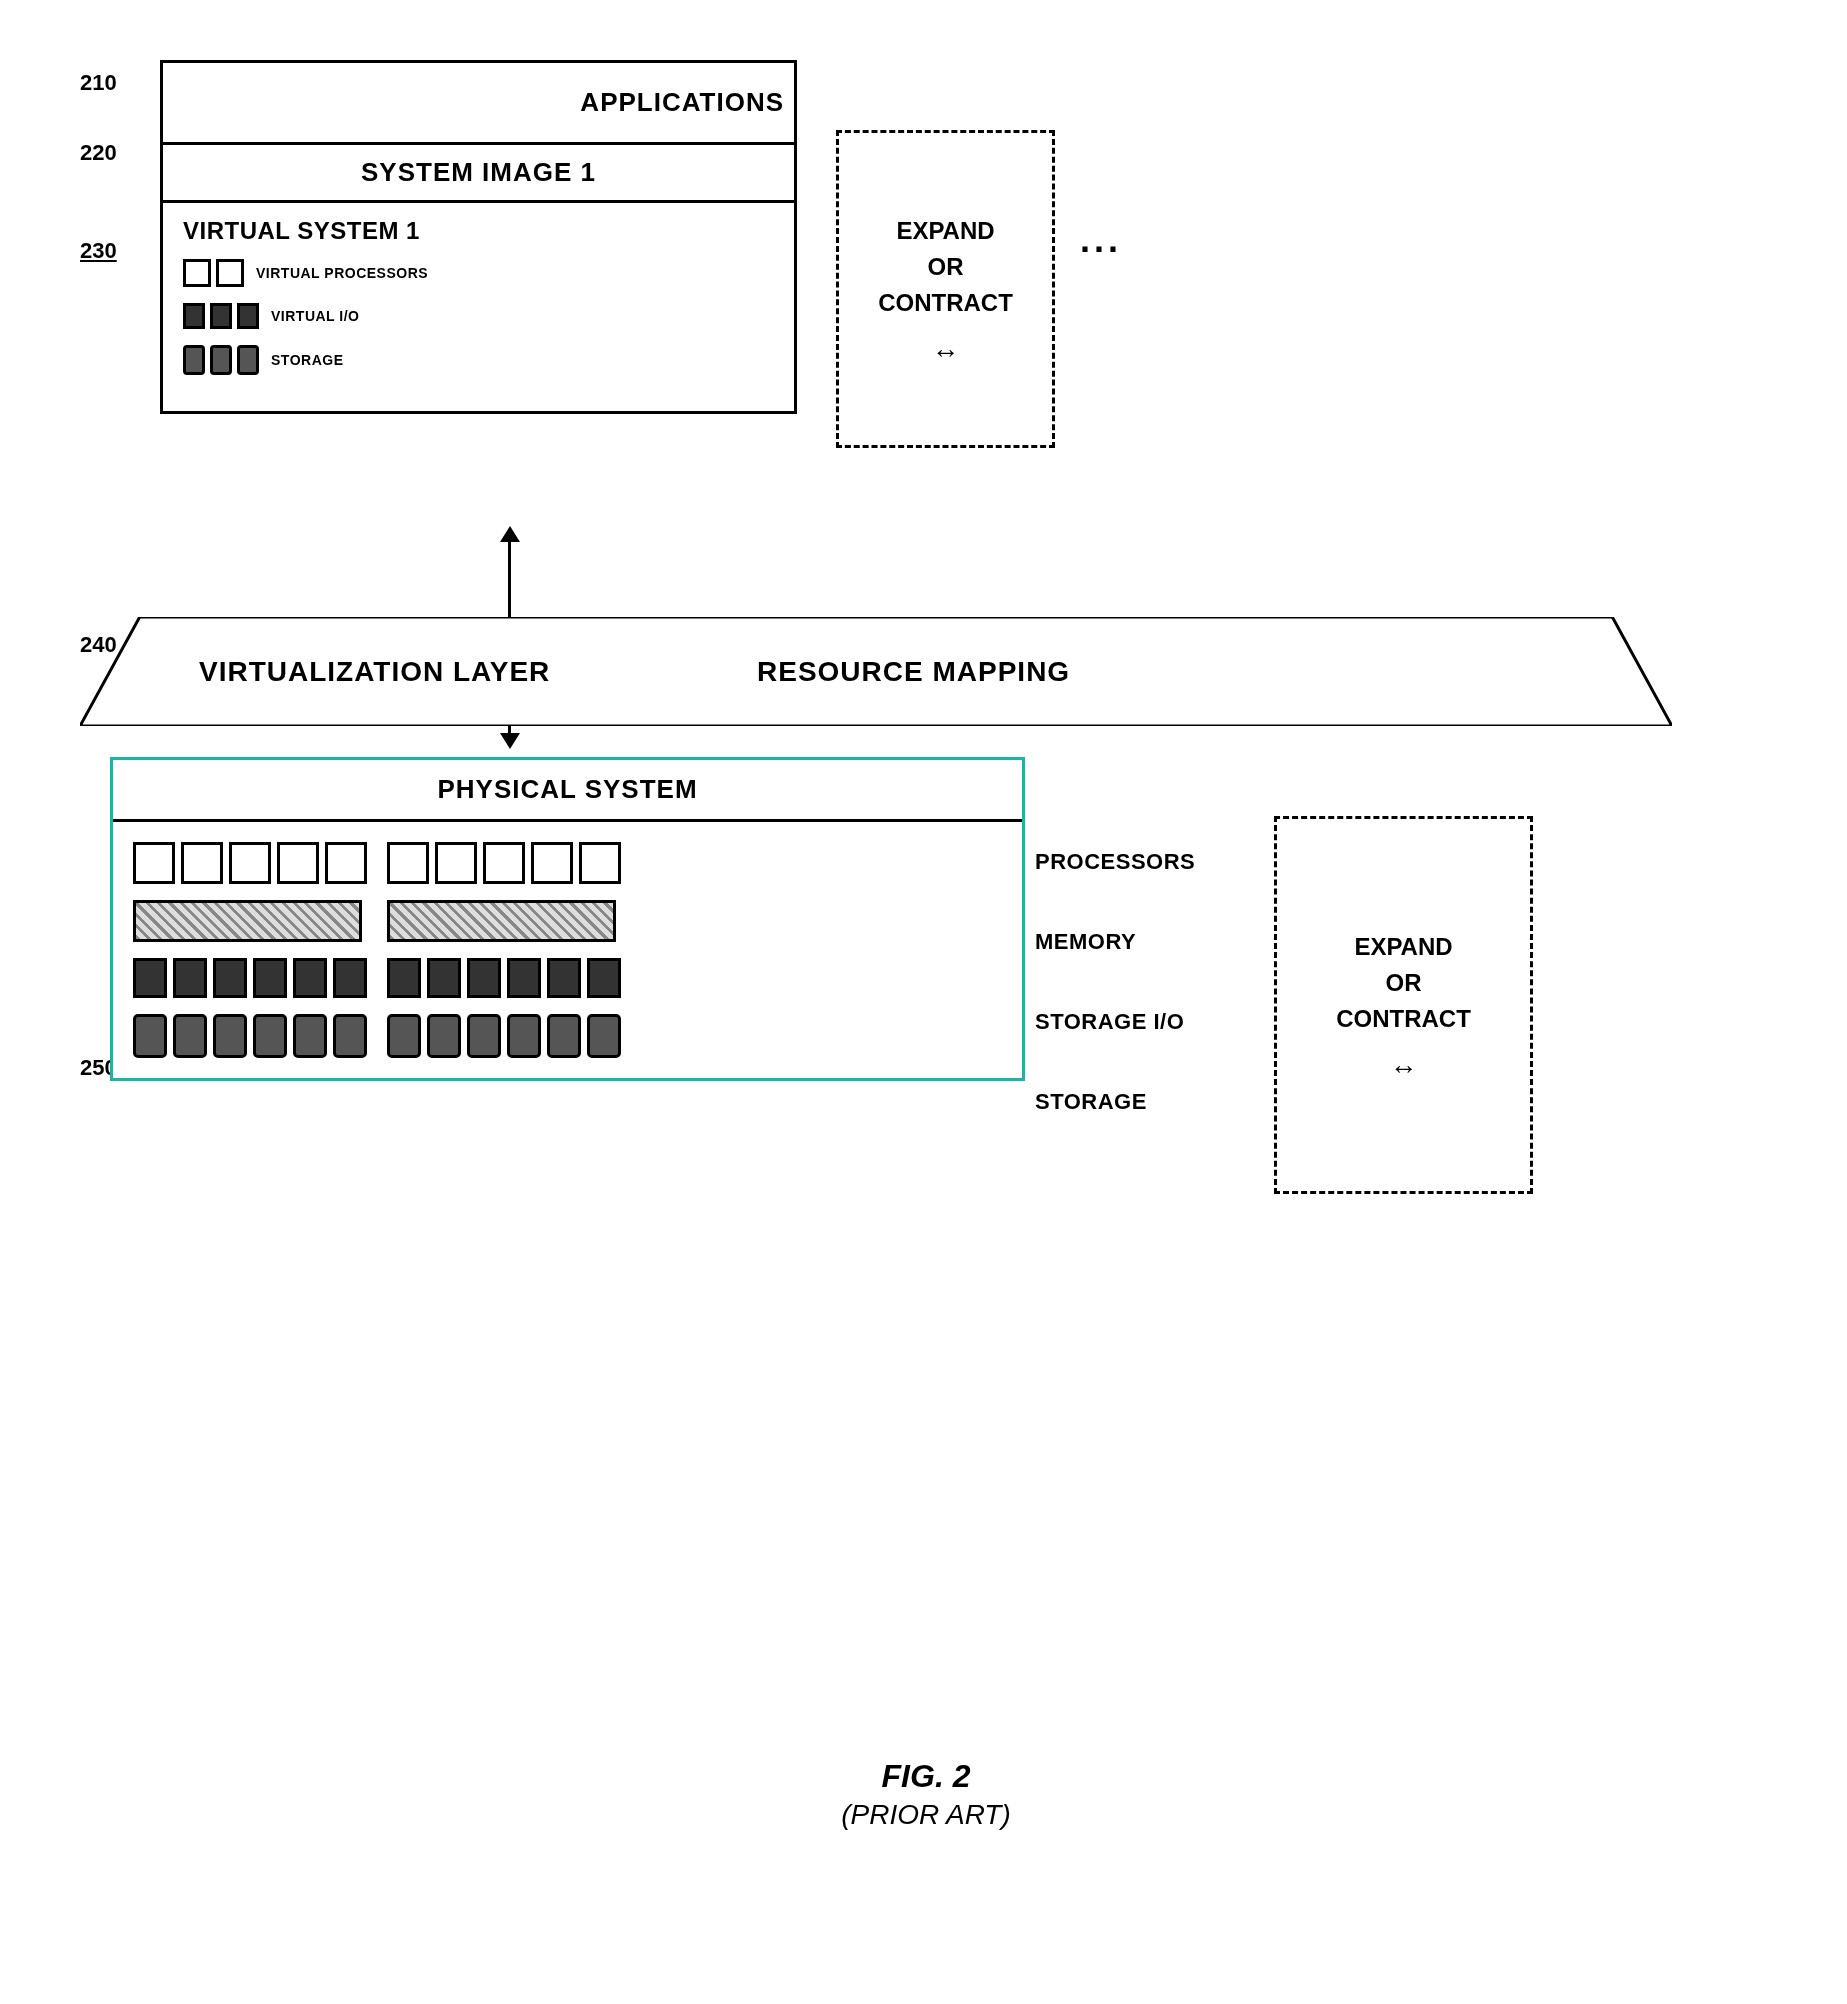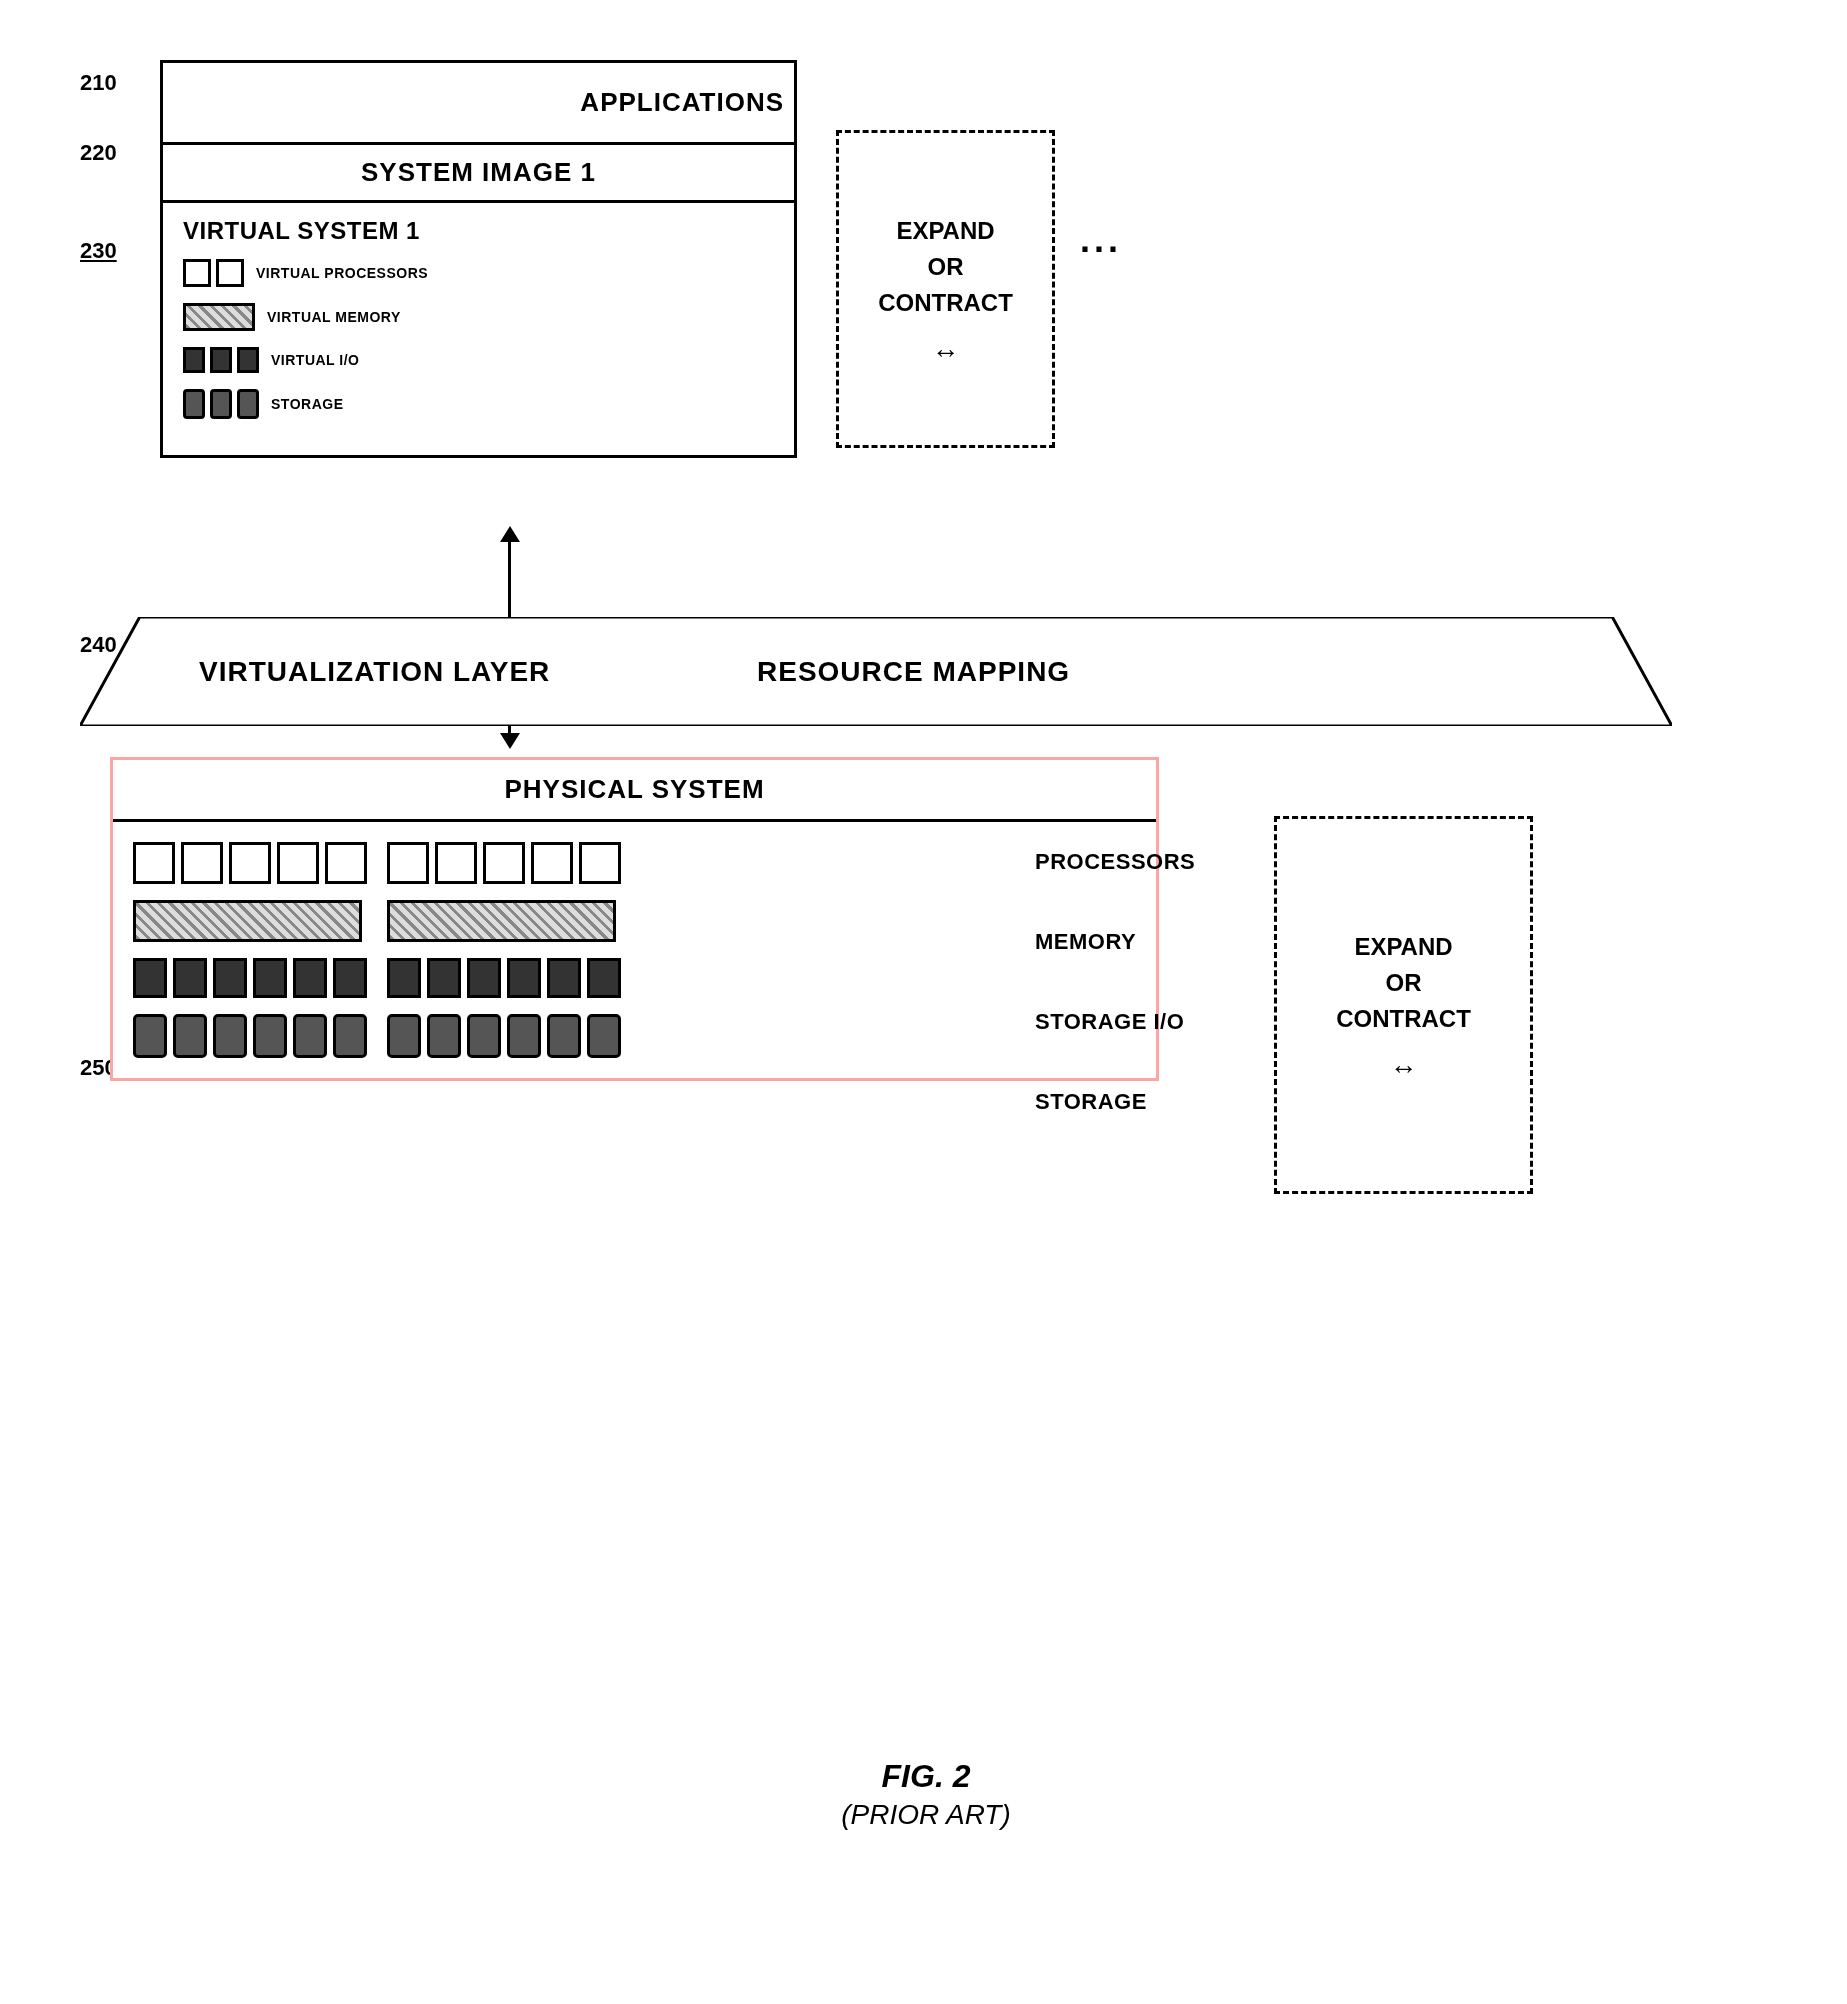"VIRTUAL MEMORY" div.vs-row { html: <div> <div> <span></span> </div> <span>VIRTUAL MEMORY</span> </div> -> none }
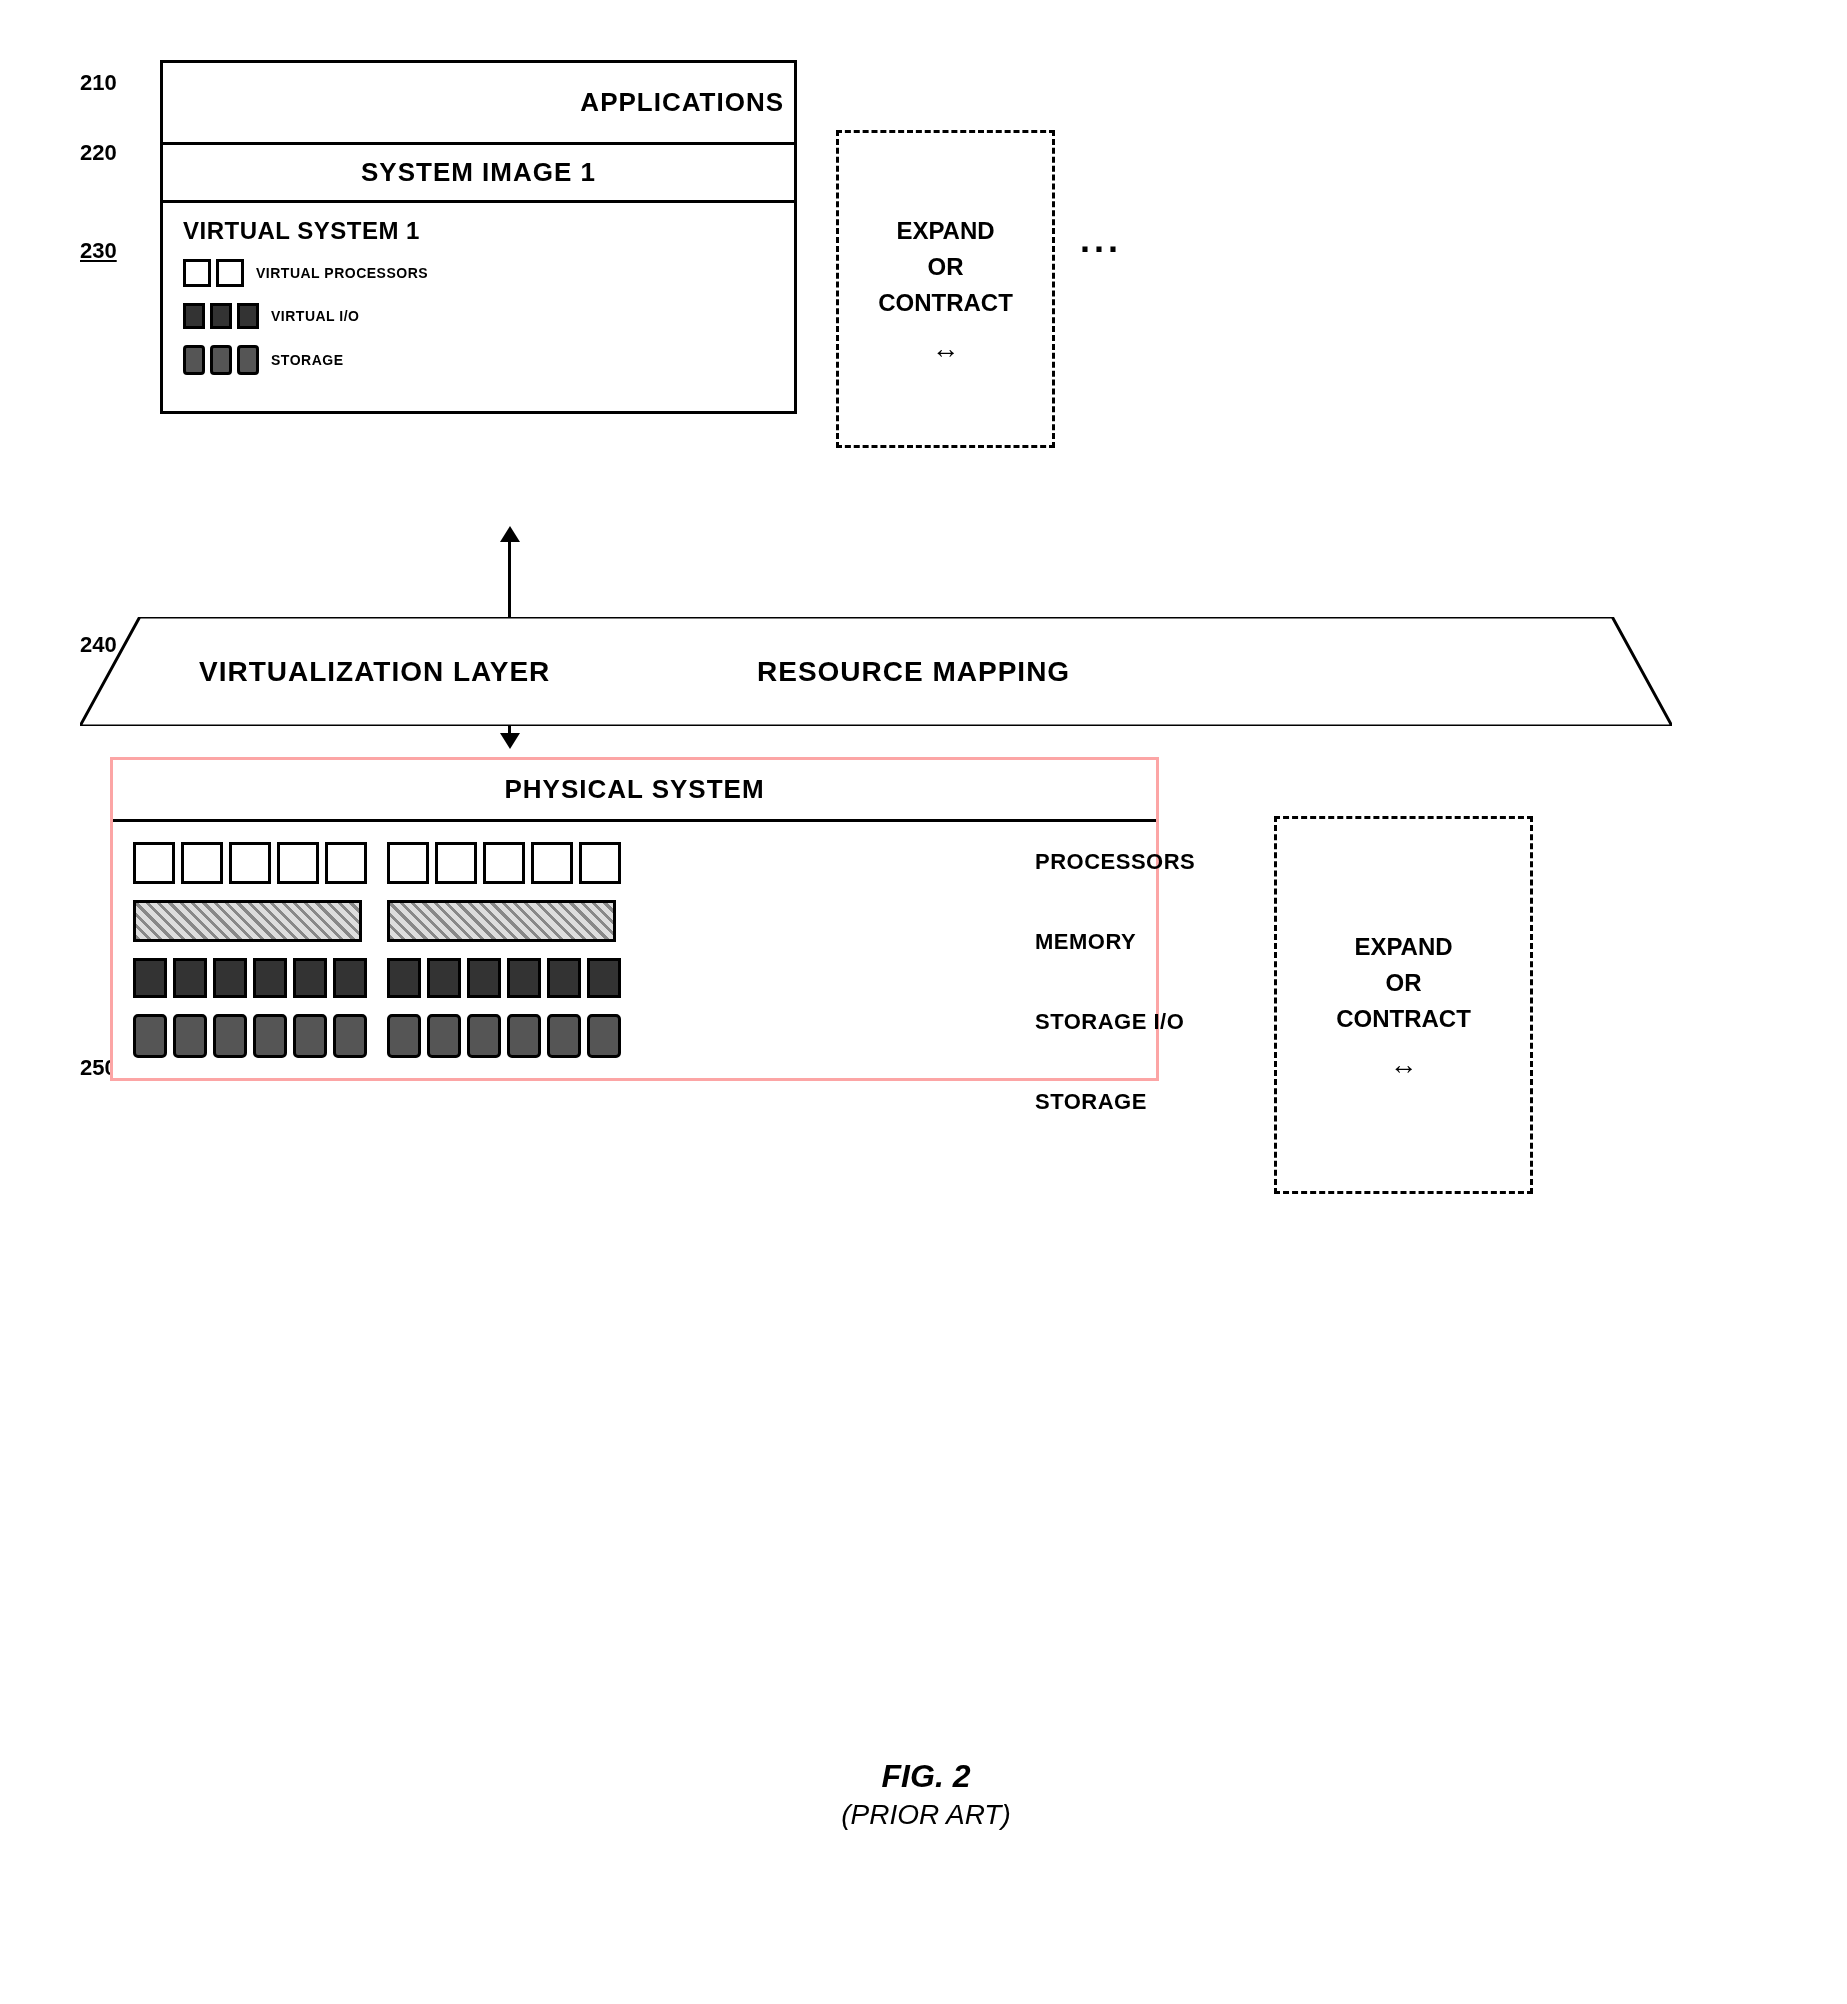"PHYSICAL SYSTEM" .physical-box { border: 3px solid #fca5a5 -> 3px solid #14b8a6; width: 1049px -> 915px }
